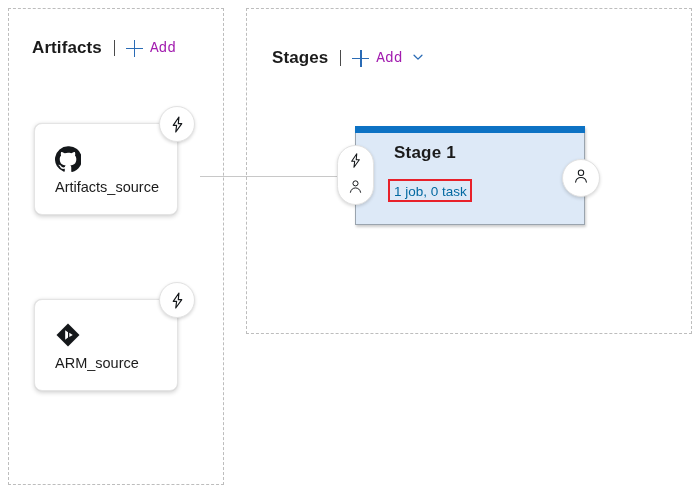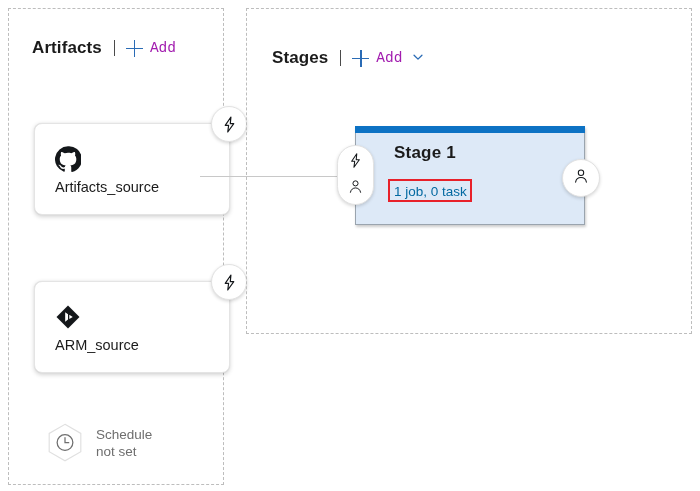"Artifacts_source" .artifact-card { width: 196px -> 144px }
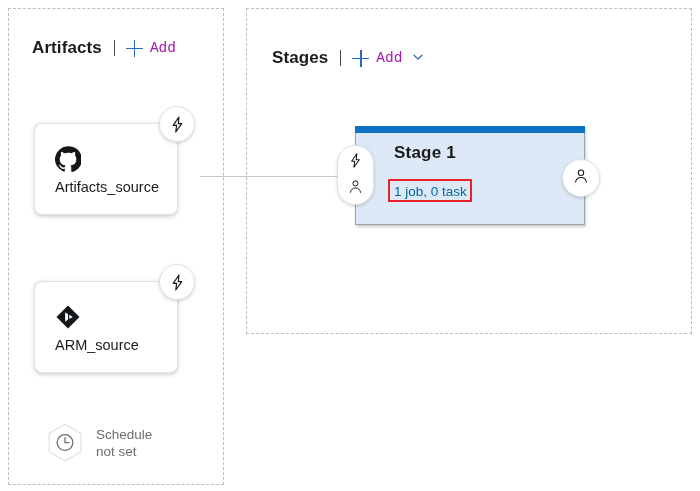"ARM_source" #artifact-card-2 { top: 281px -> 299px }
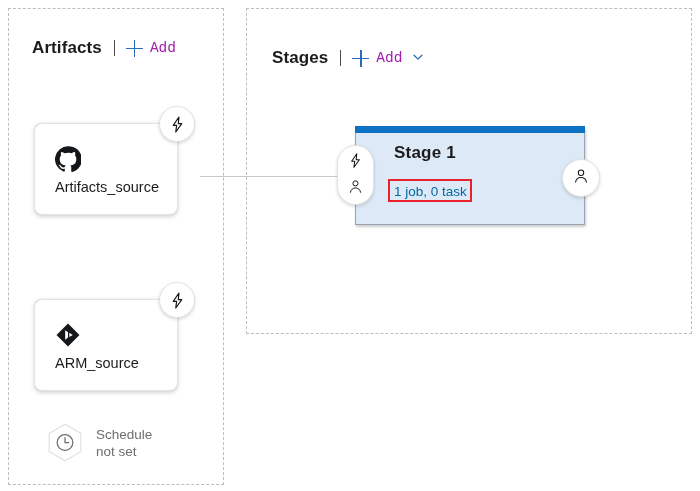"Schedule" div { html: <div> <span> <svg> <path></path> <circle></circle> <path></path> </svg> </span> <span> <span>Schedule</span><br> <span>not set</span> </span> </div> -> none }
